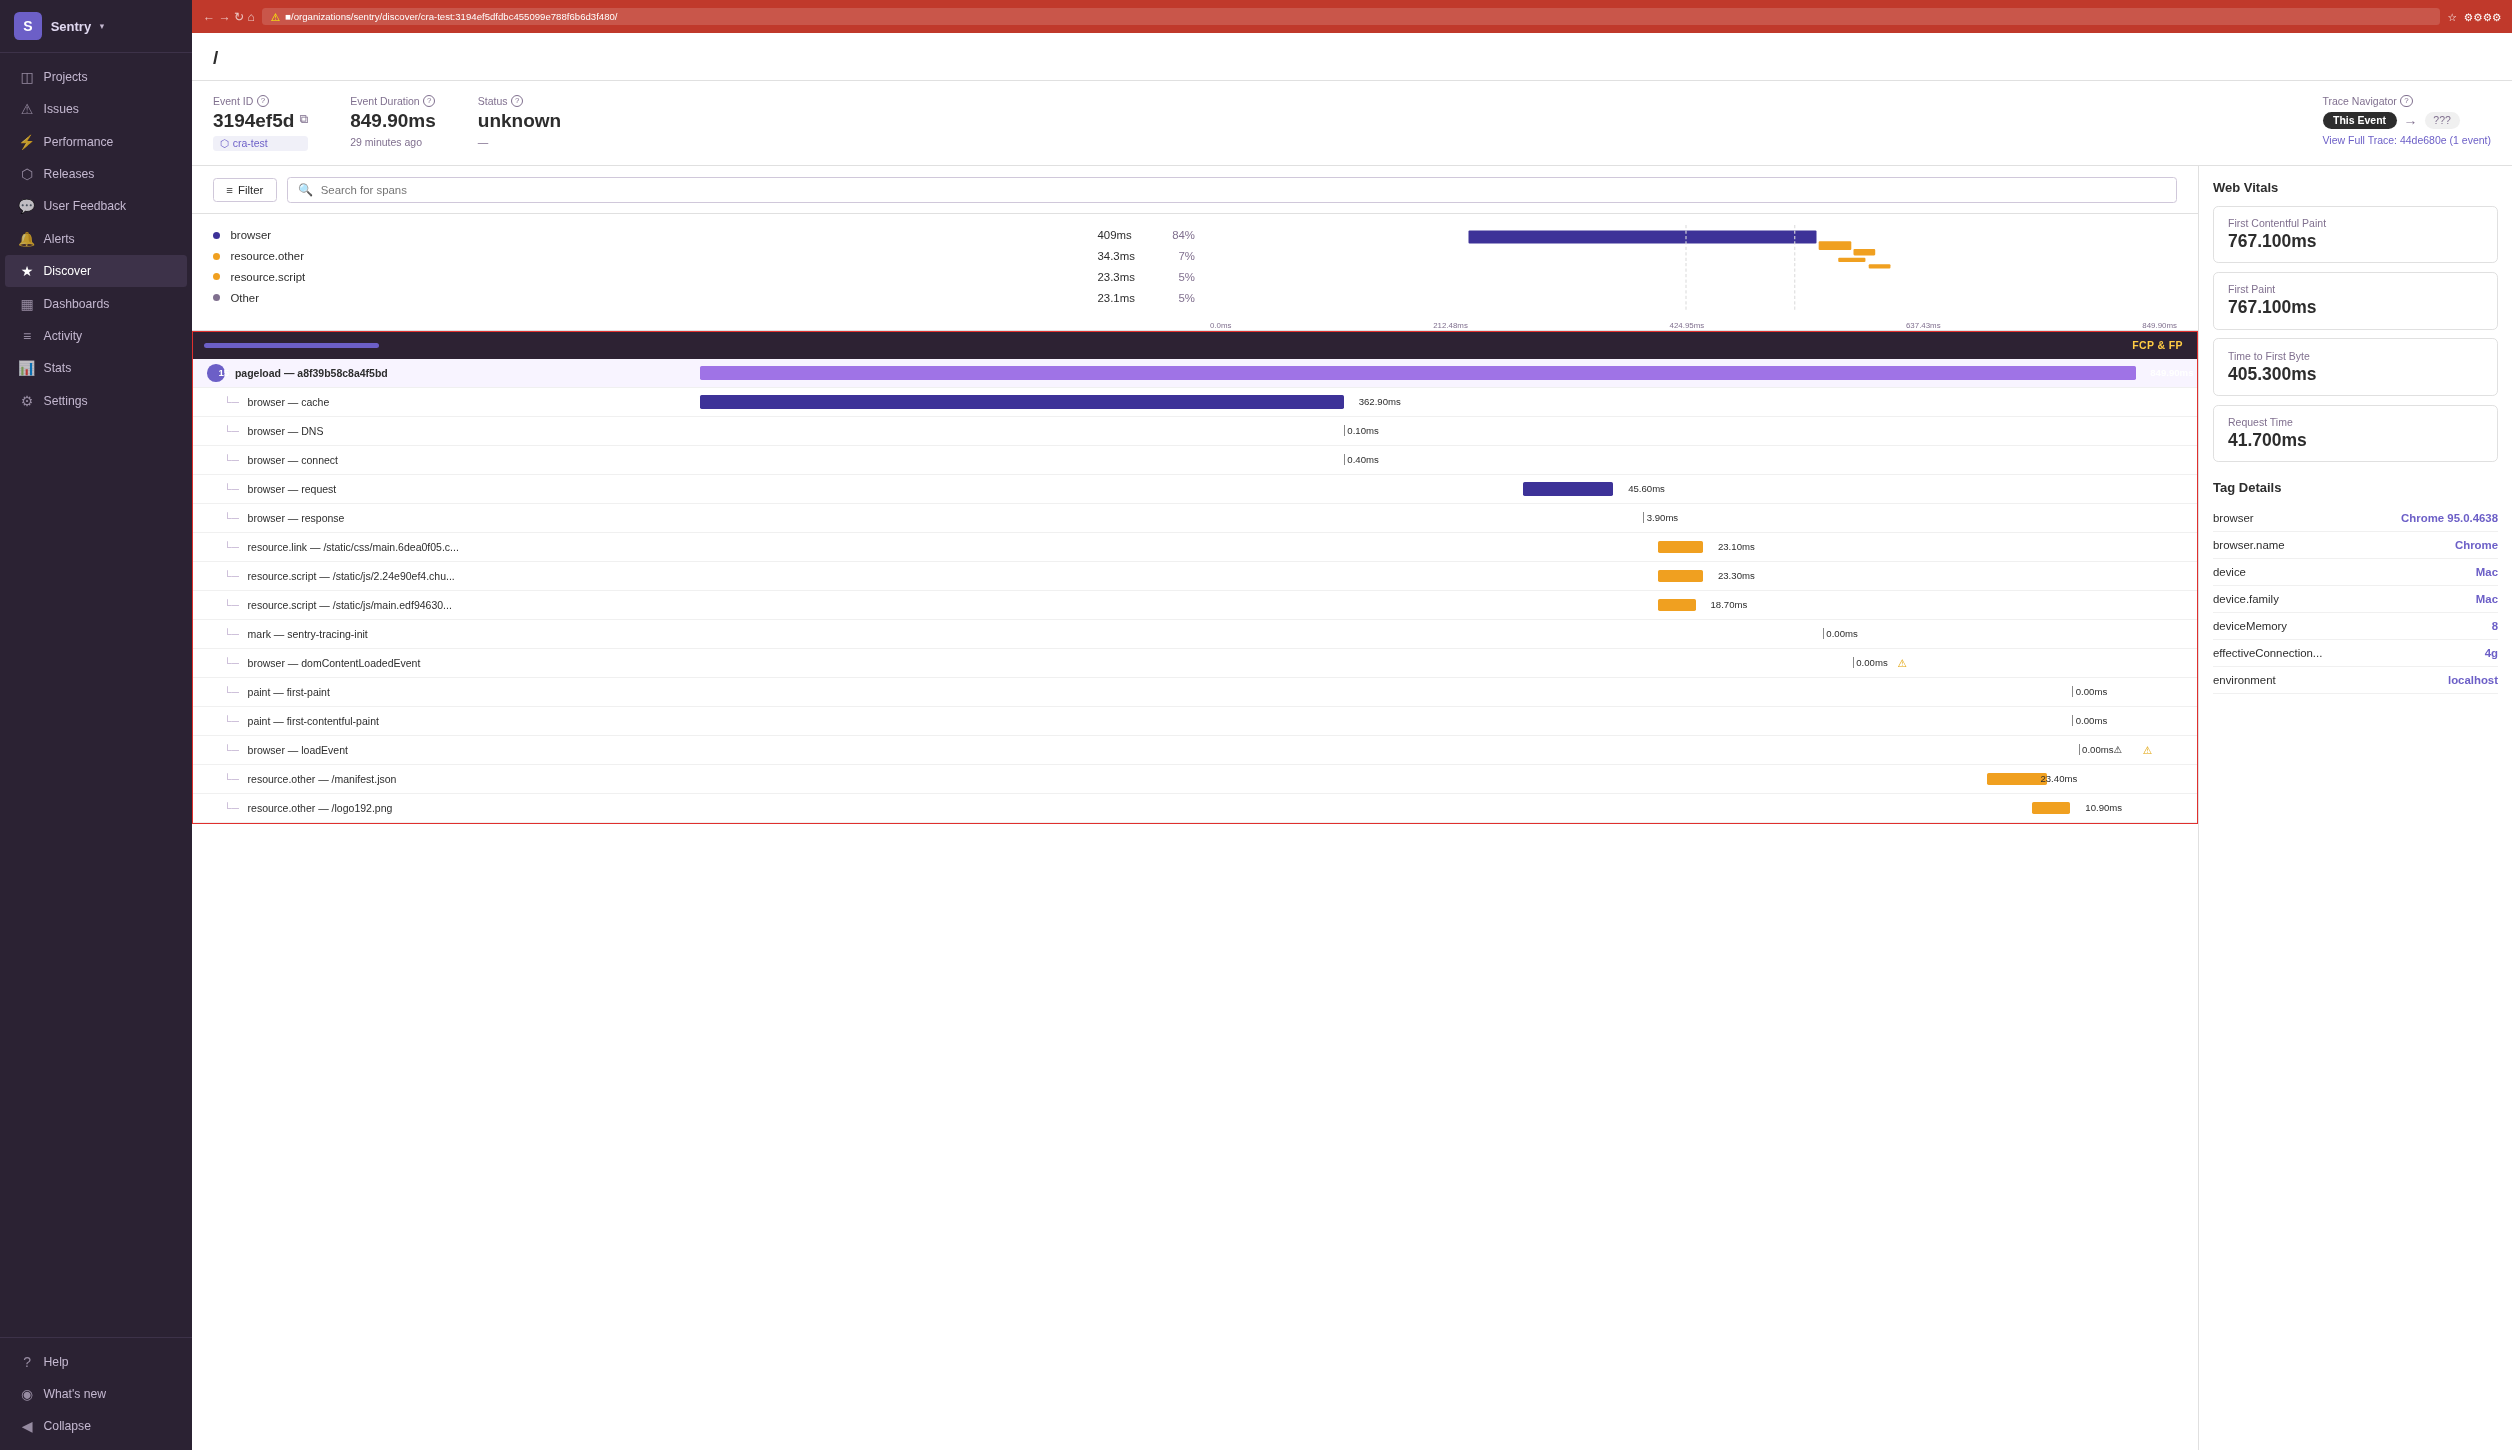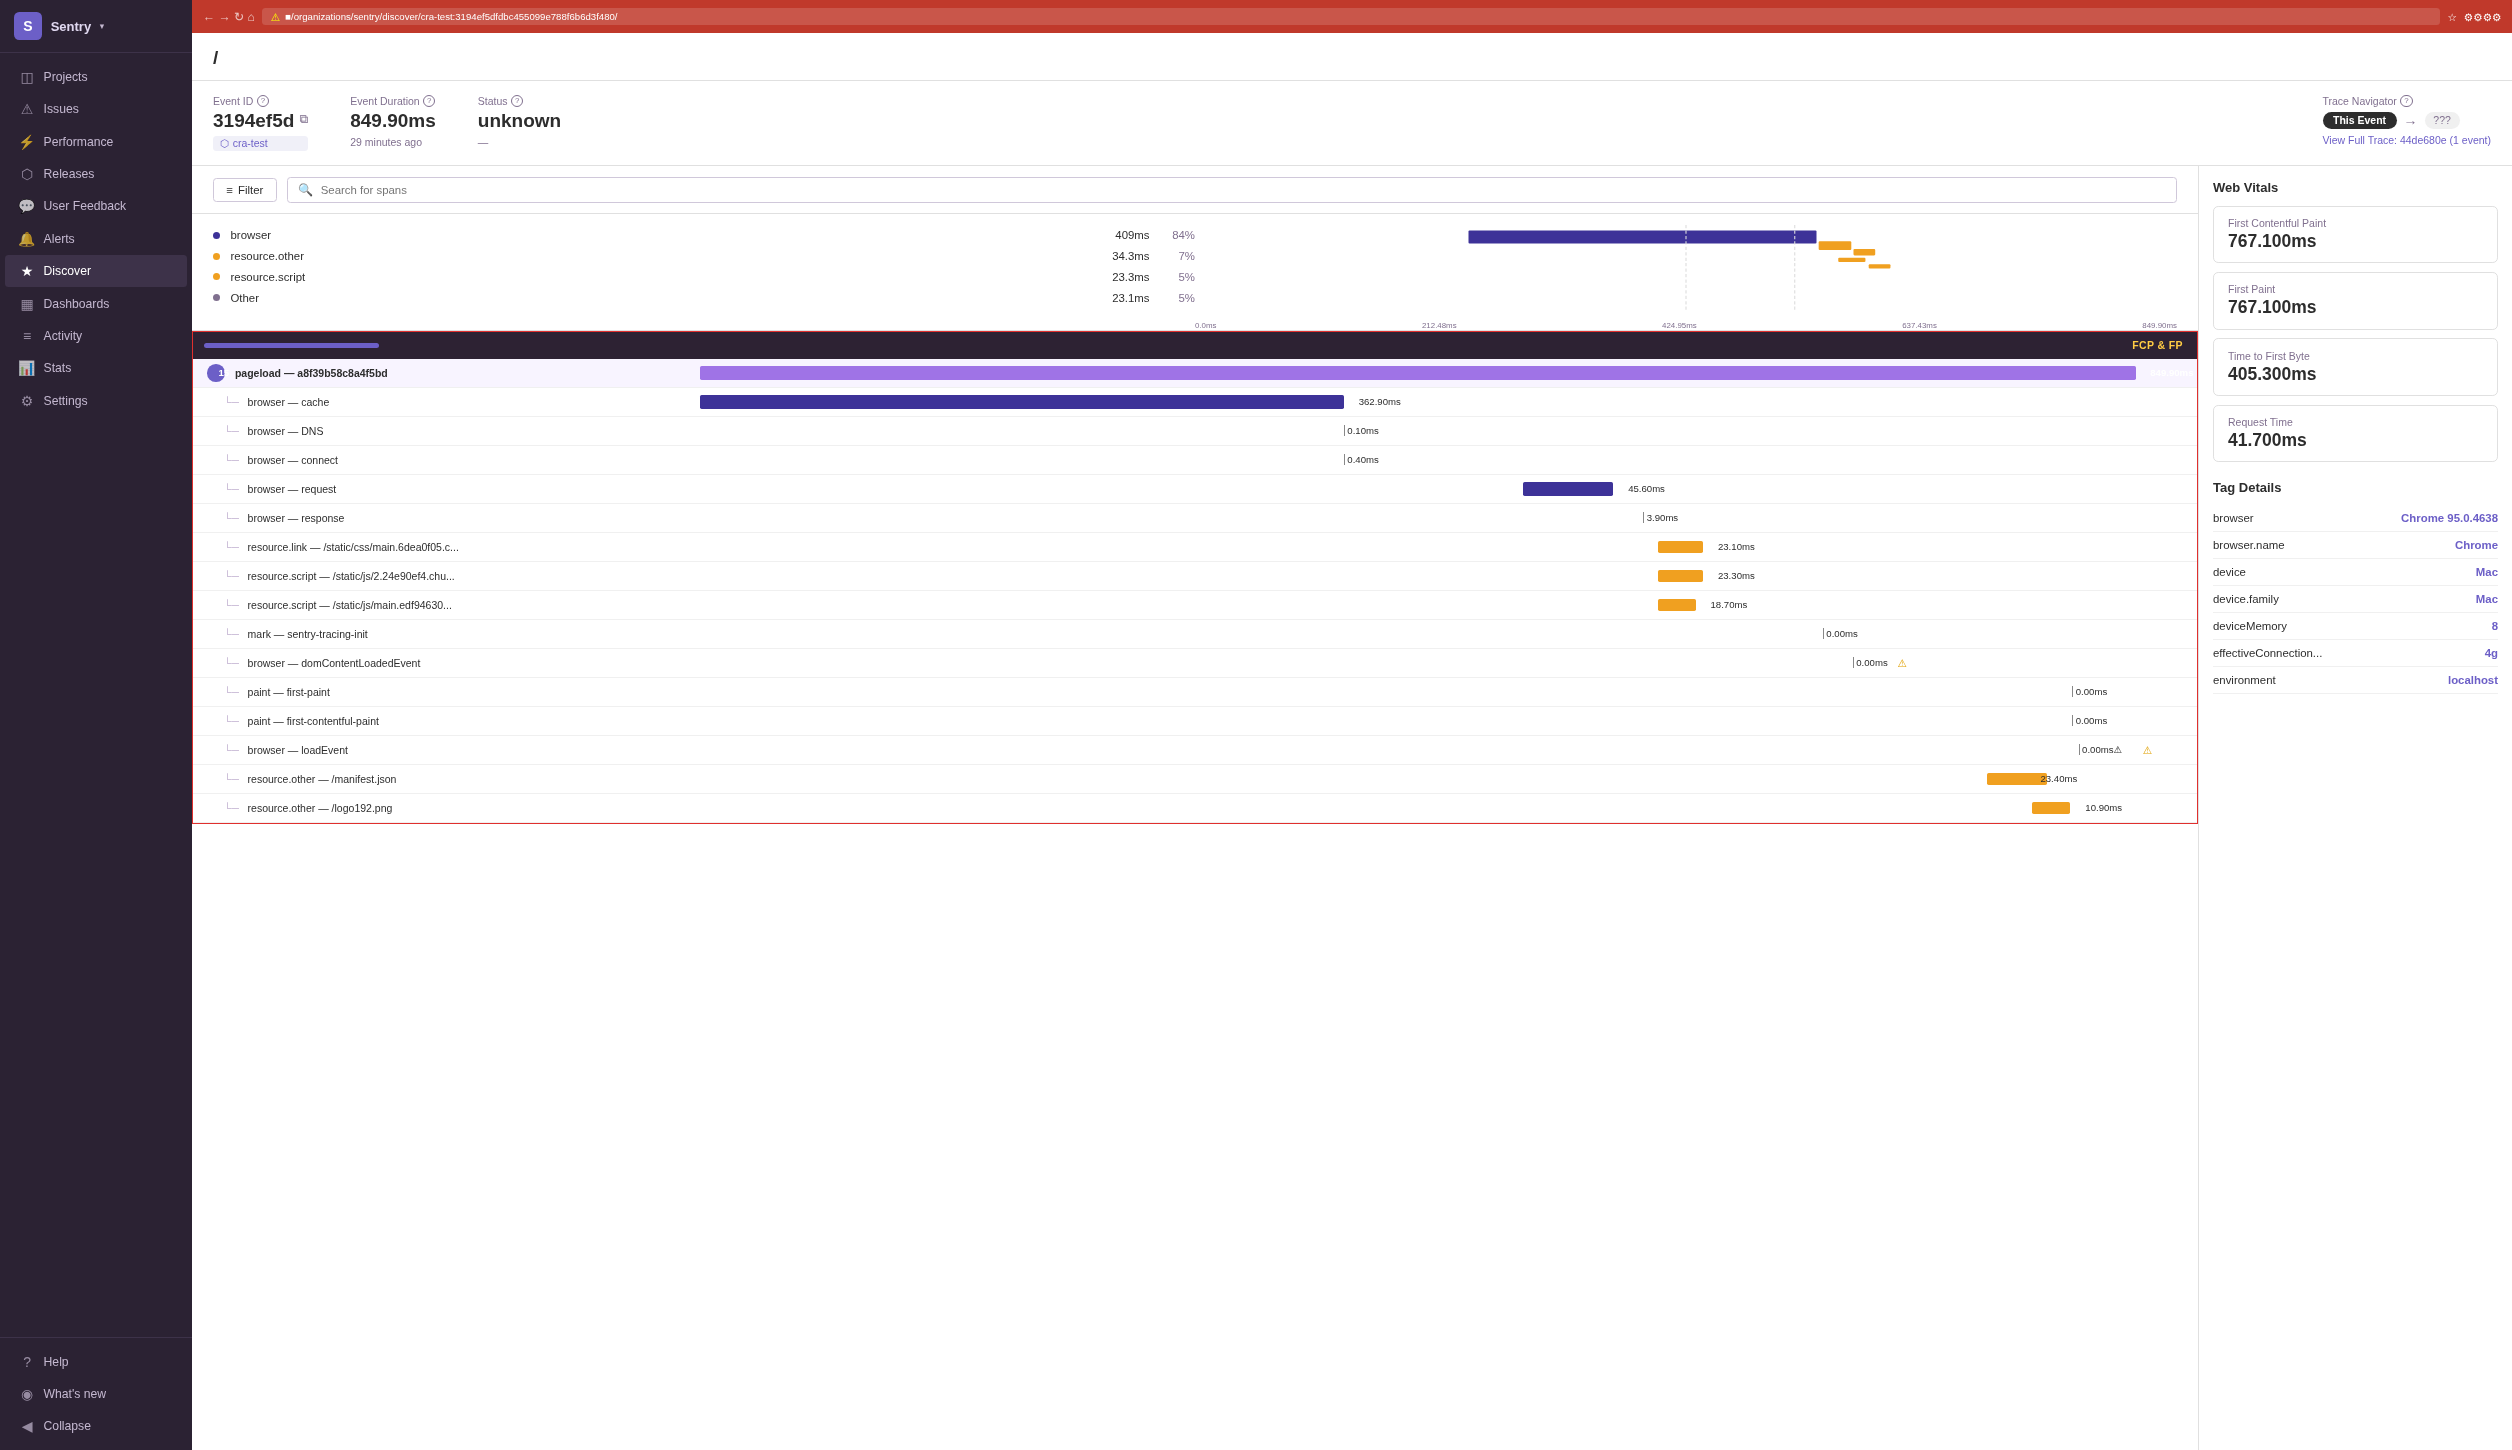"409ms" .span-ms { text-align: right -> none }
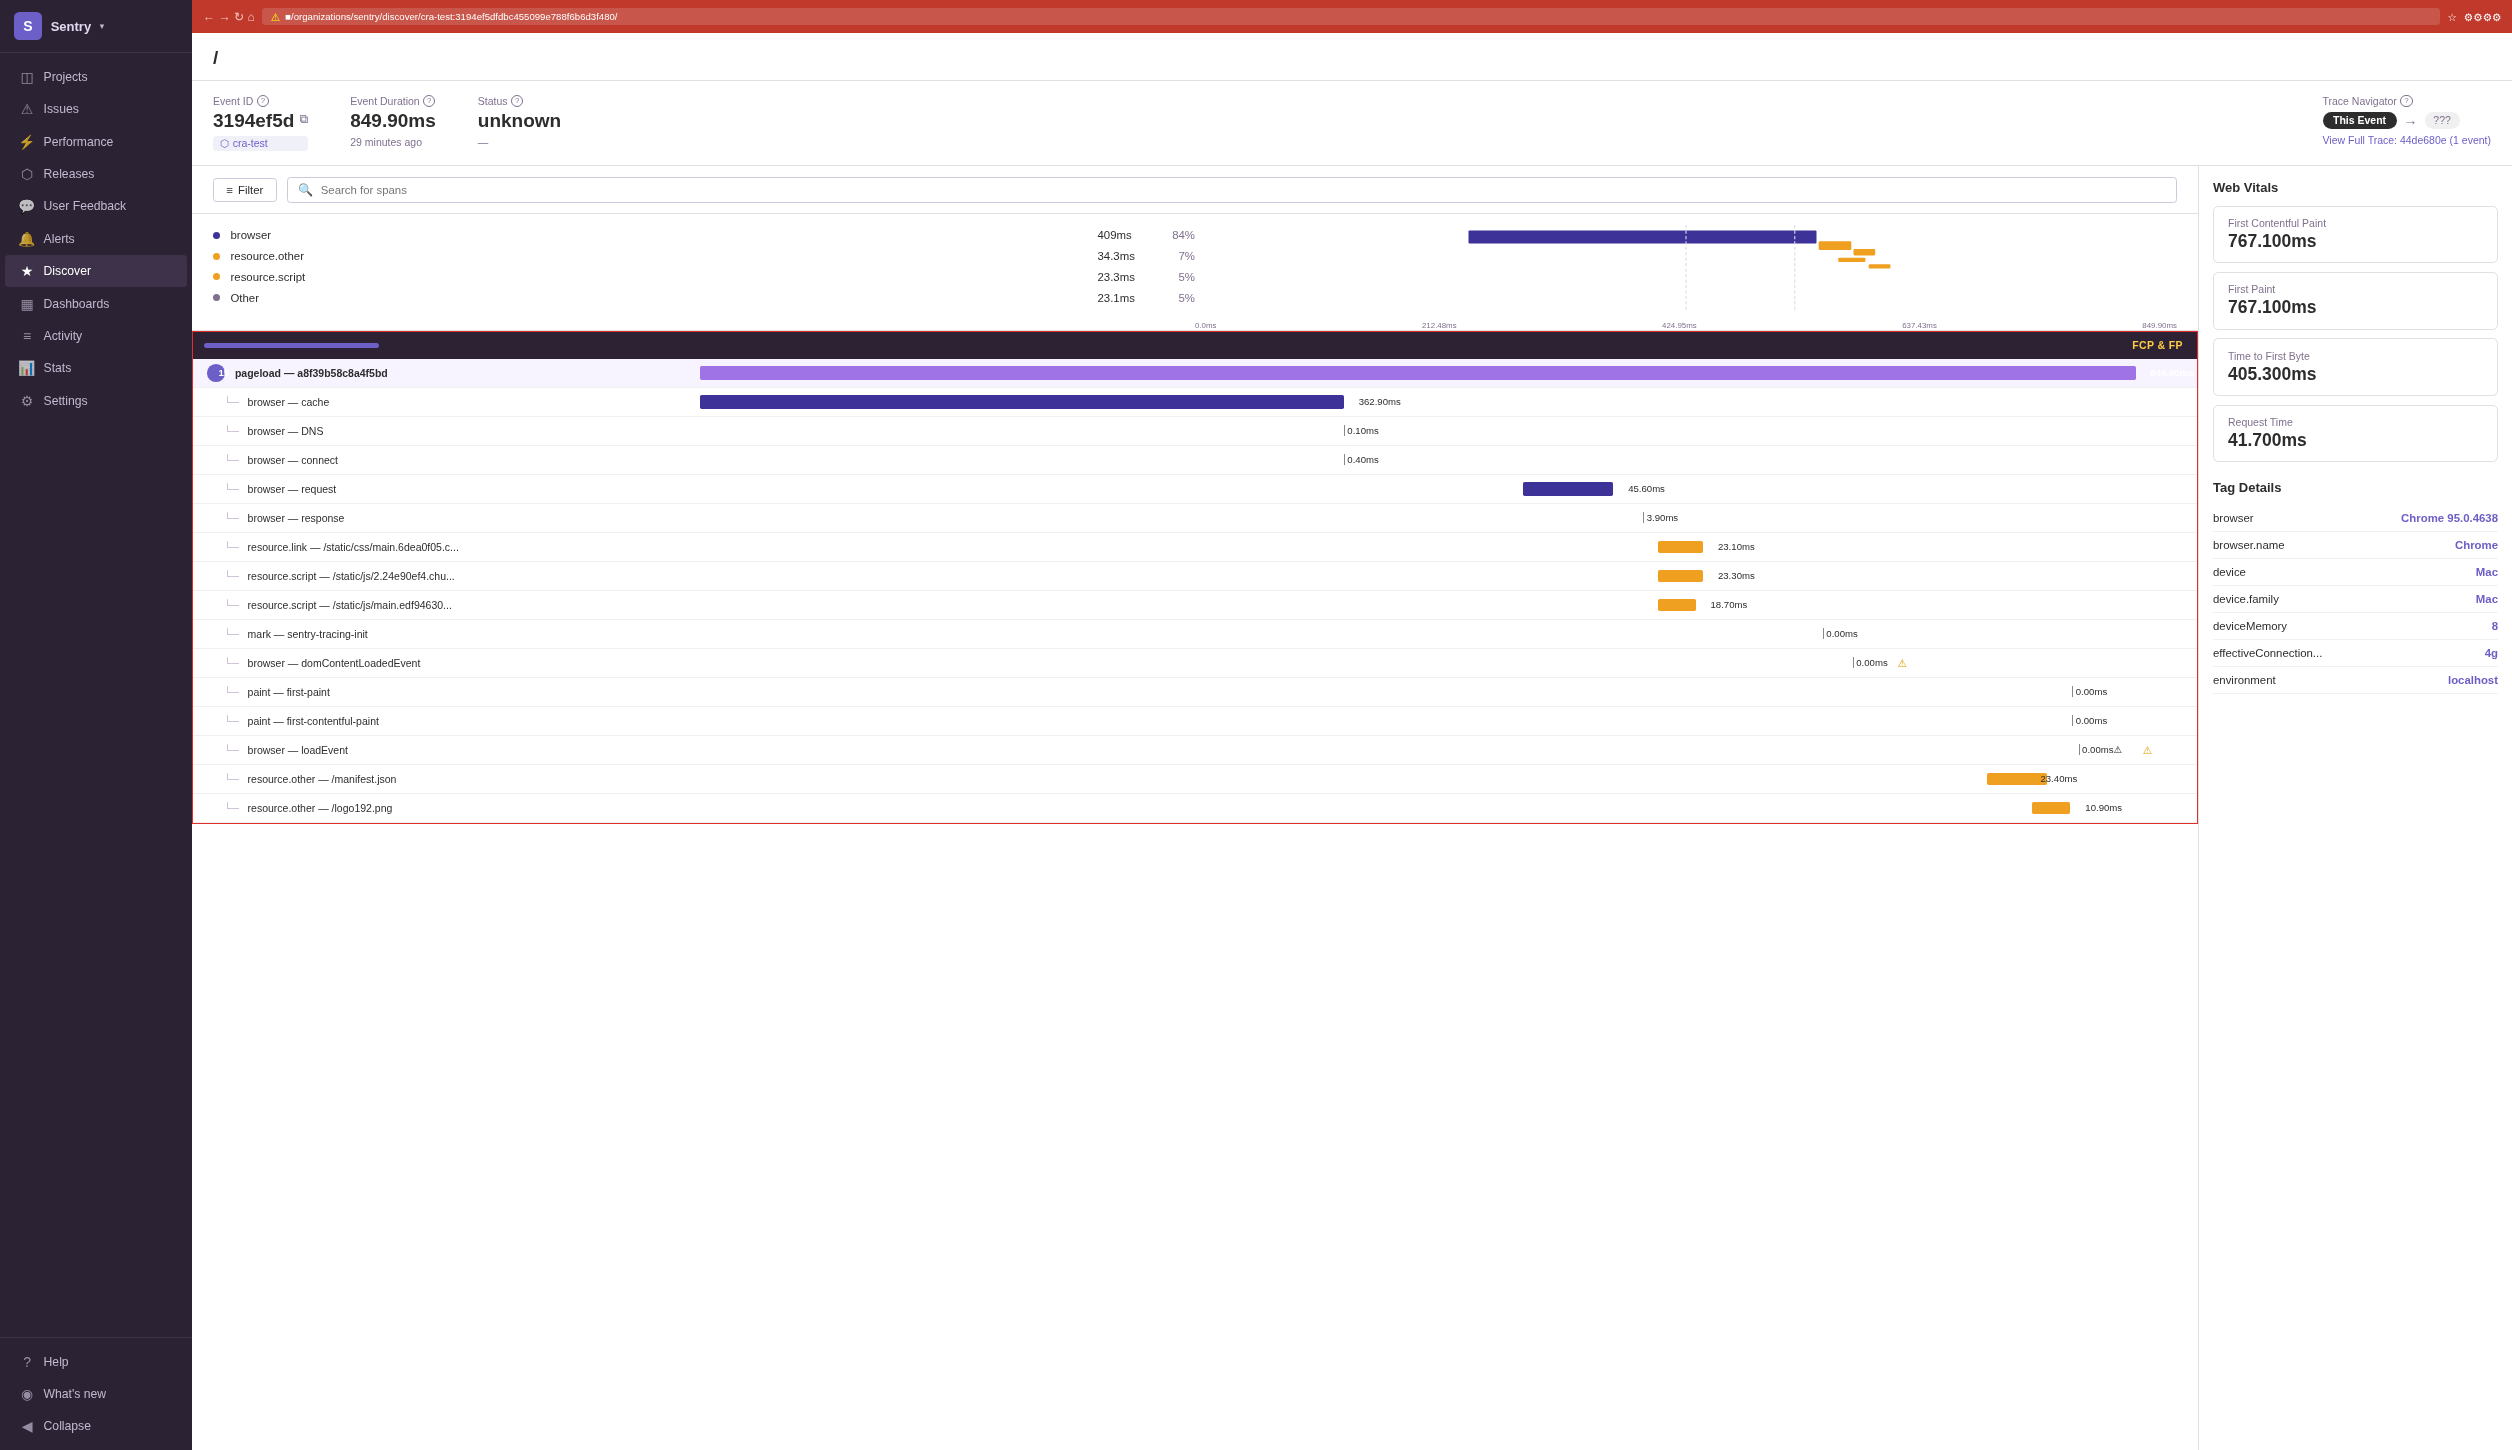"0.0ms" div { left: 0 -> 15px }
